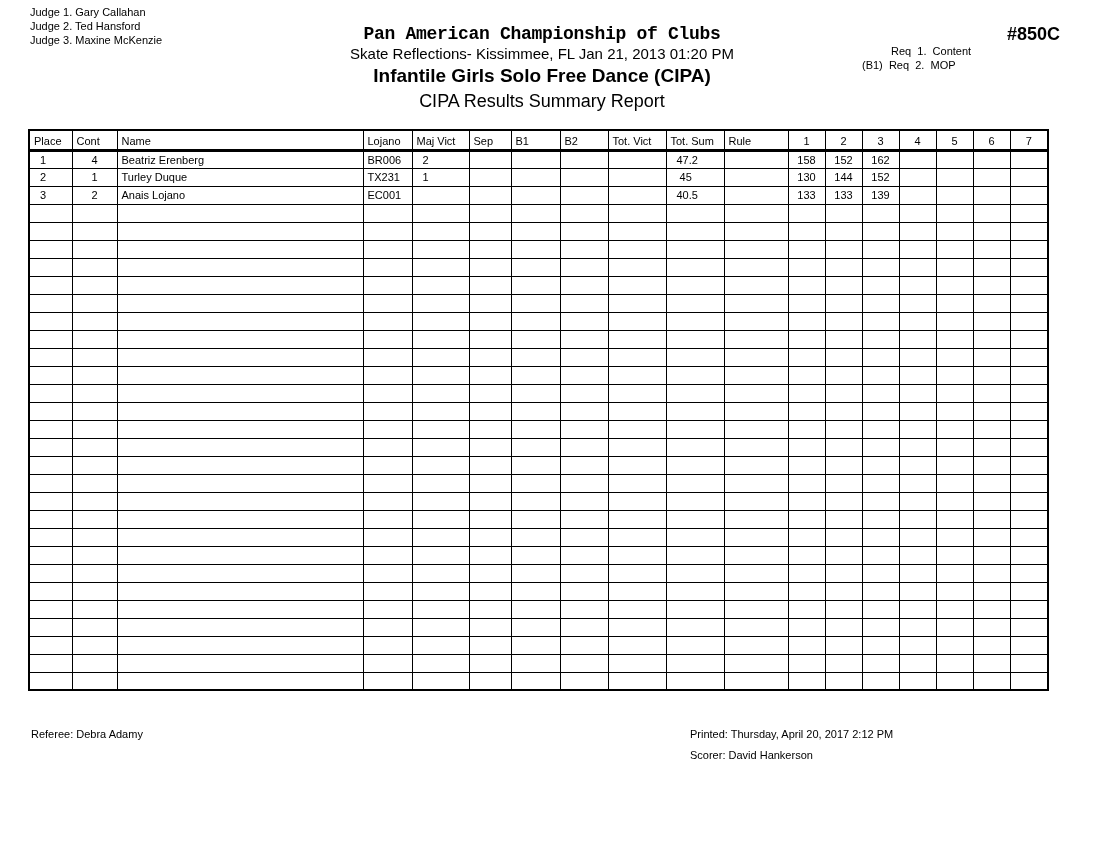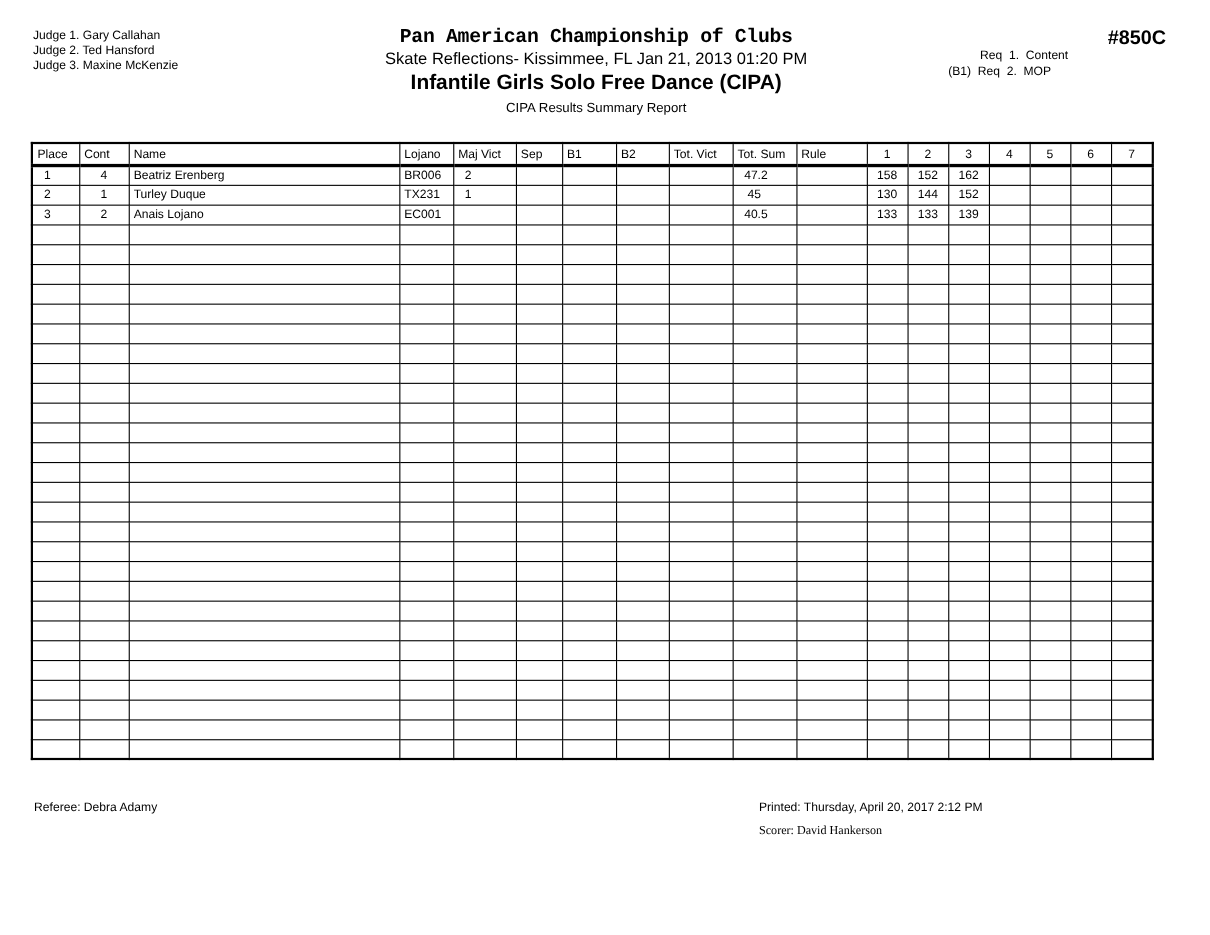"Judge 1. Gary Callahan" .judges { top: 25px -> 5px }
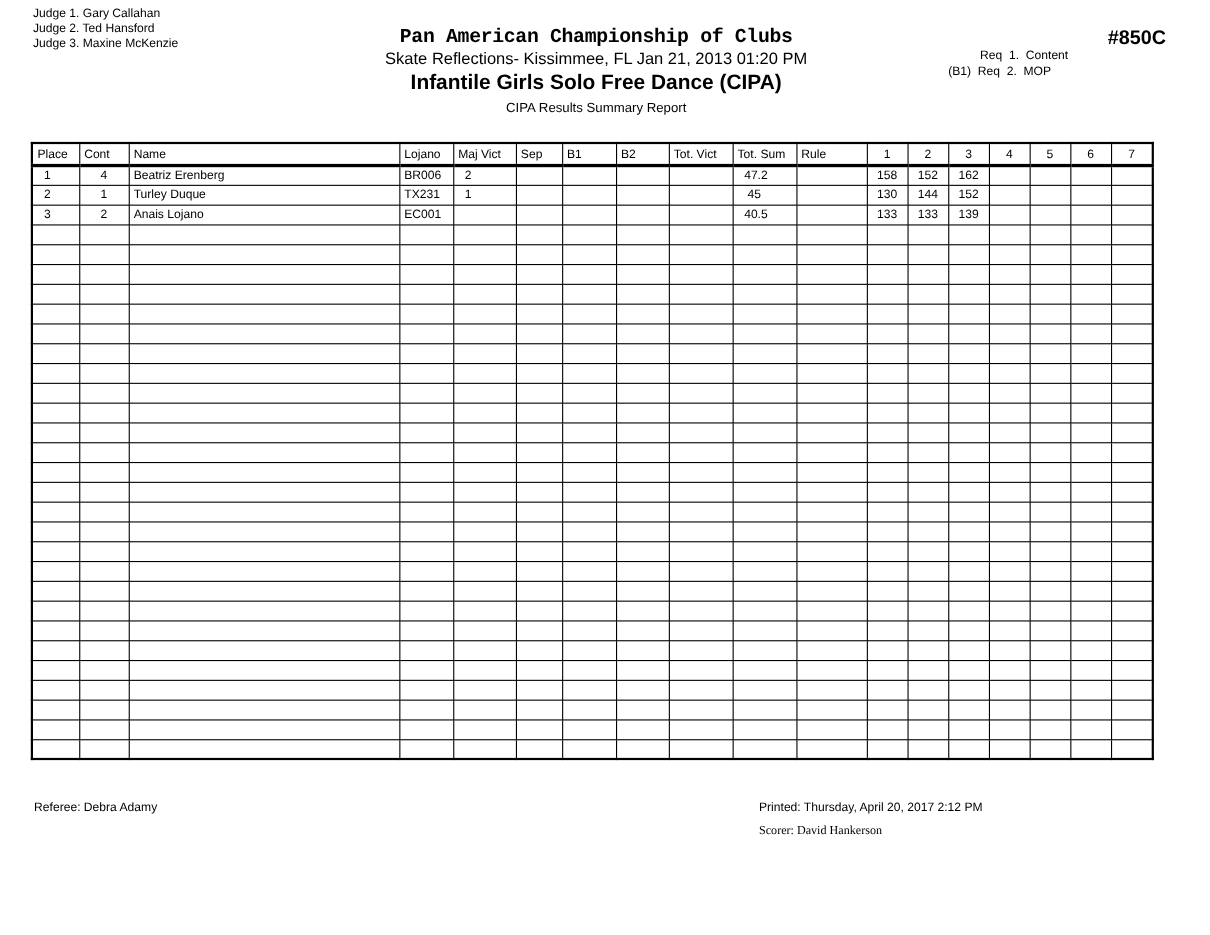"CIPA Results Summary Report" .t4 { font-size: 12px -> 18px }
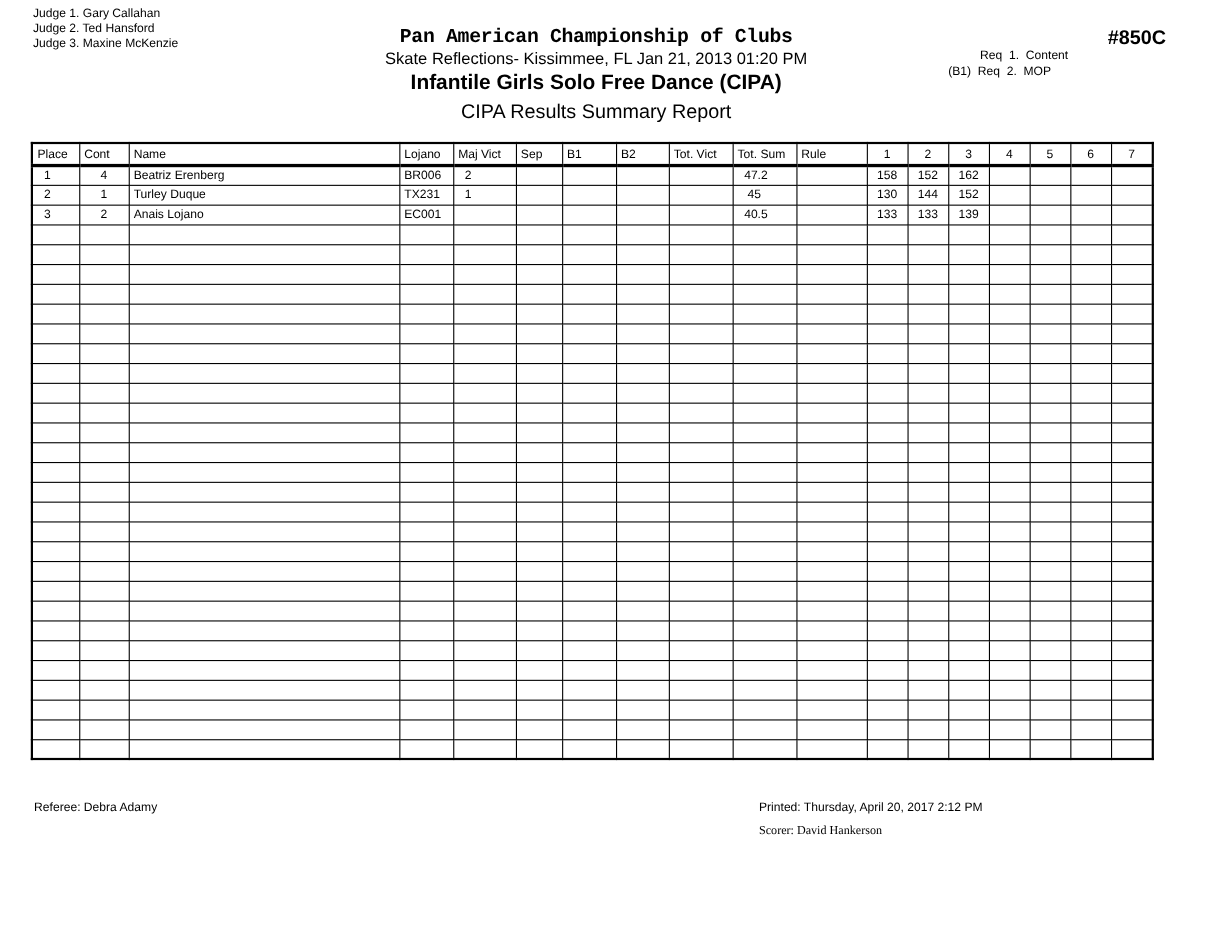"Scorer: David Hankerson" .scorer { font-family: Liberation Serif, serif -> none }
